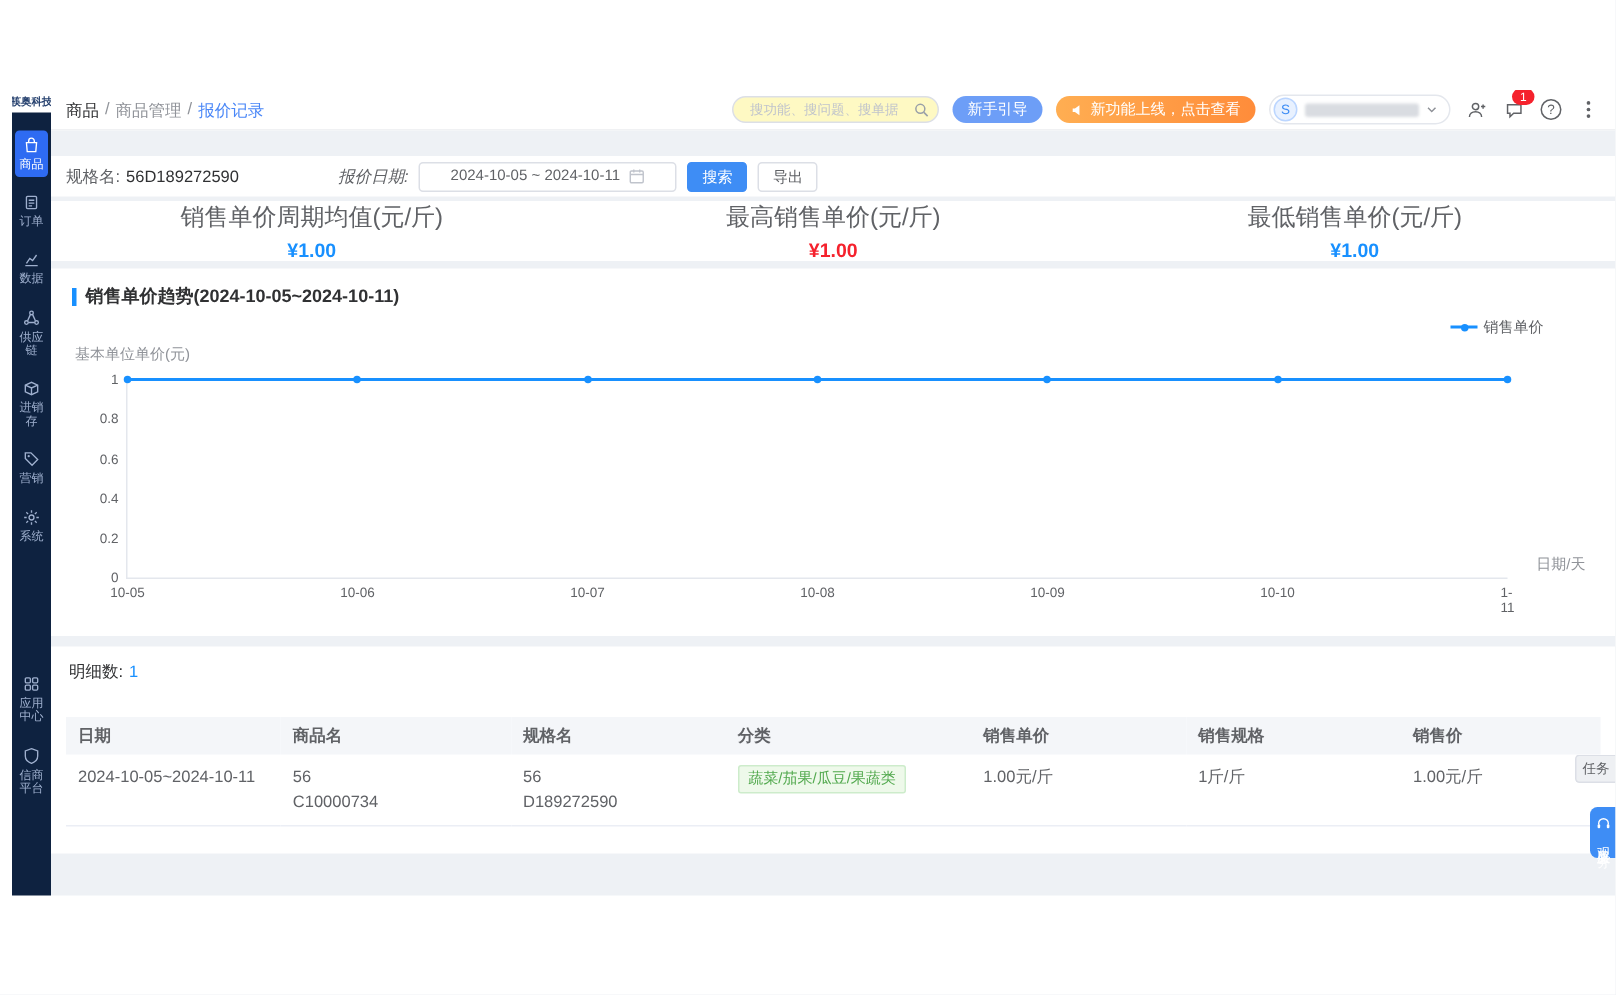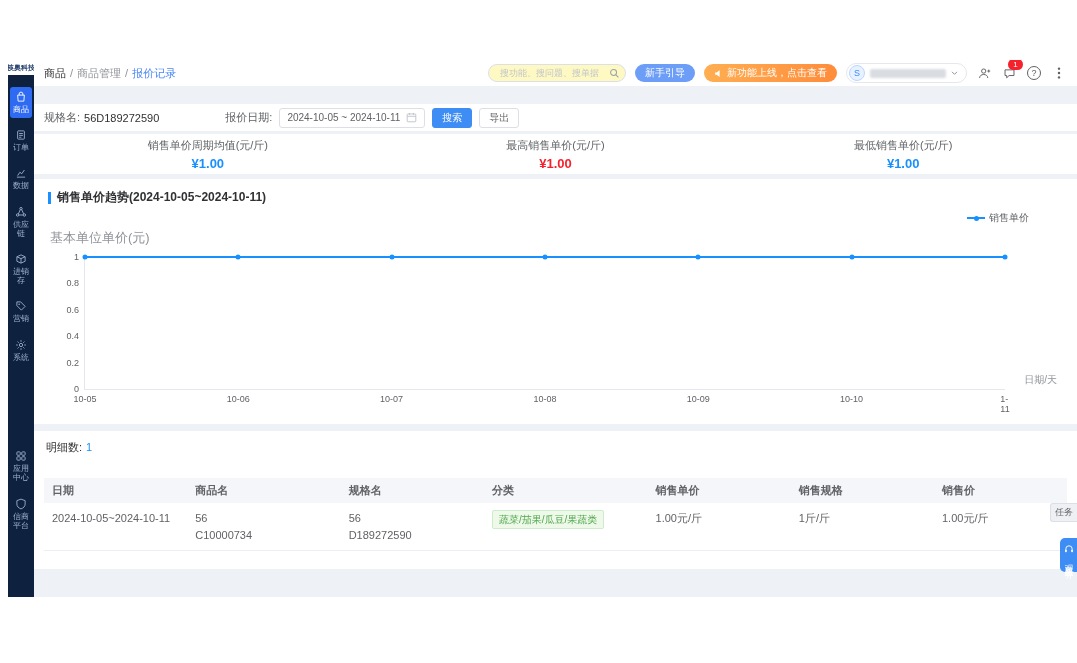"报价日期:" .date-label { font-style: none -> italic }
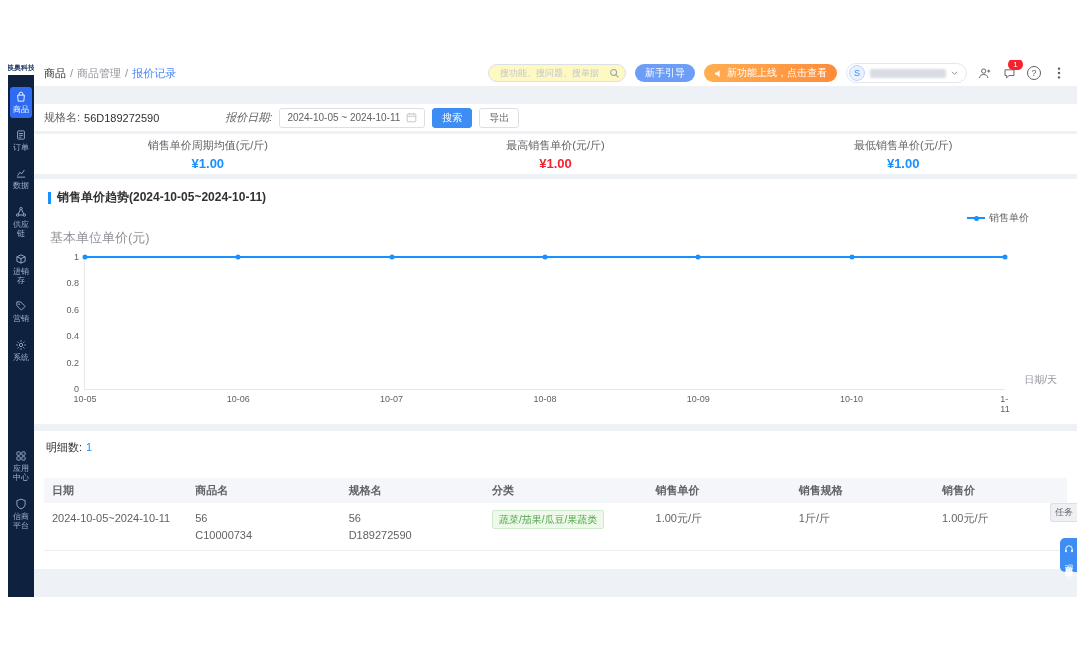"2024-10-05 ~ 2024-10-11" .date-input { padding: 0 7px -> 0 20px }
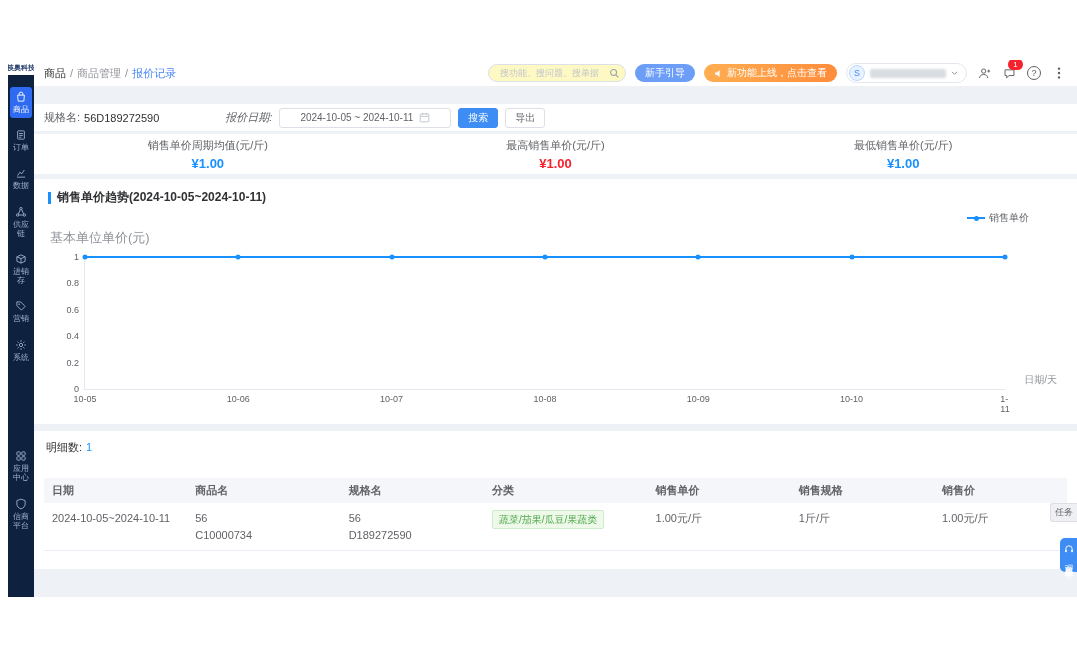"销售单价周期均值(元/斤)" .stat-label { font-size: 11px -> 16px }
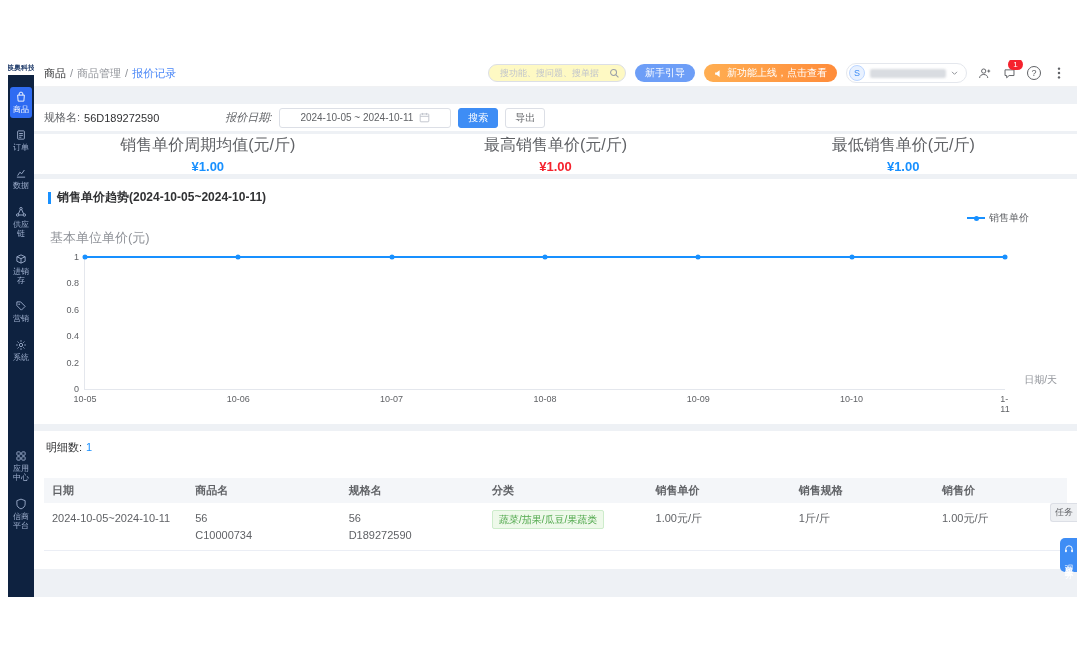"基本单位单价(元)" .y-unit { font-size: 13px -> 10px }
